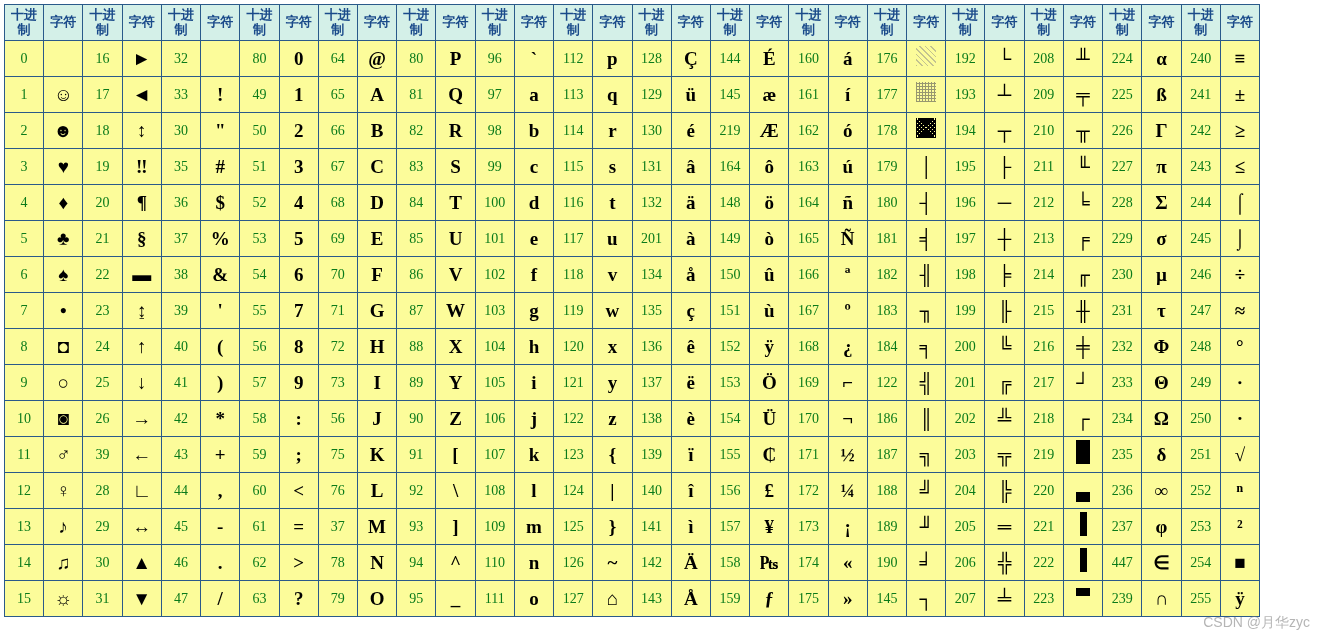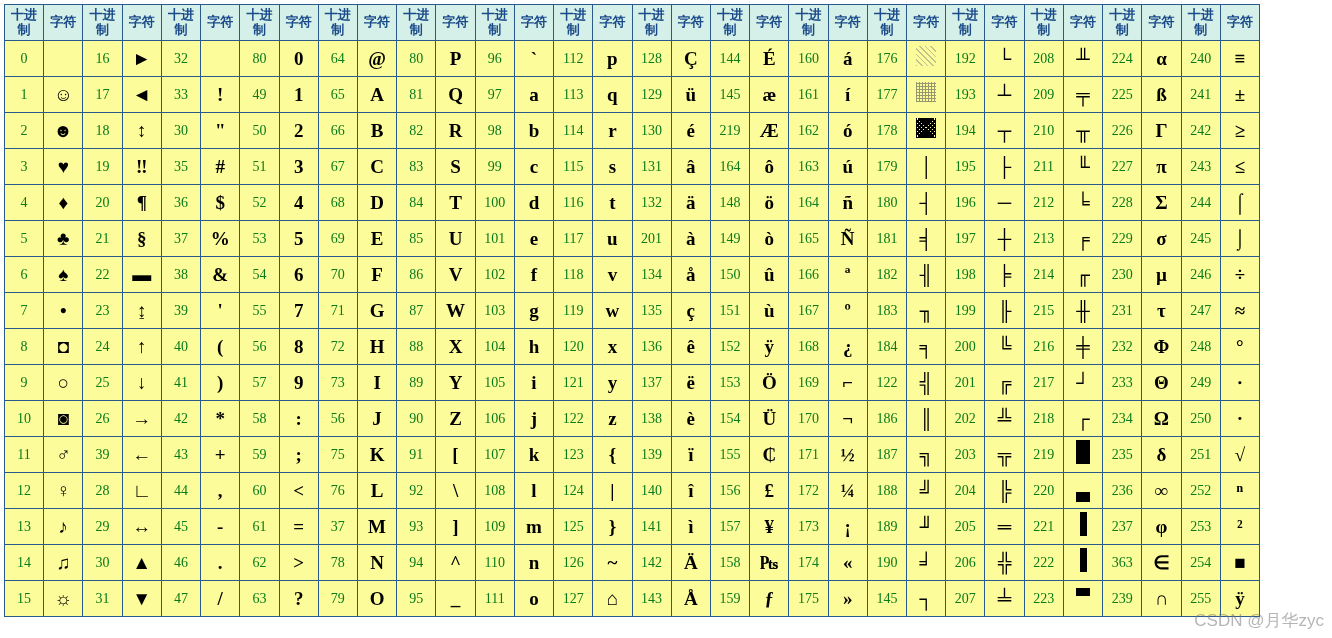"363" td.dec { text: 363 -> 447 }
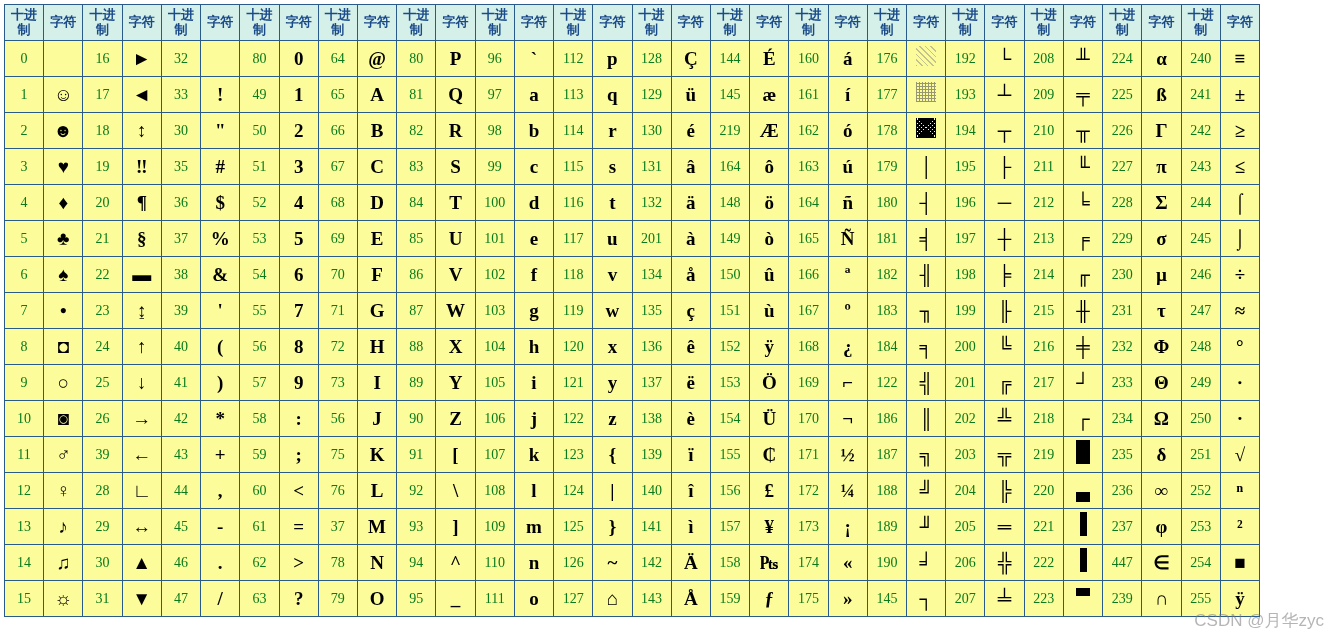"CSDN @月华zyc" .watermark { font-size: 17px -> 14px; right: 8px -> 22px }
